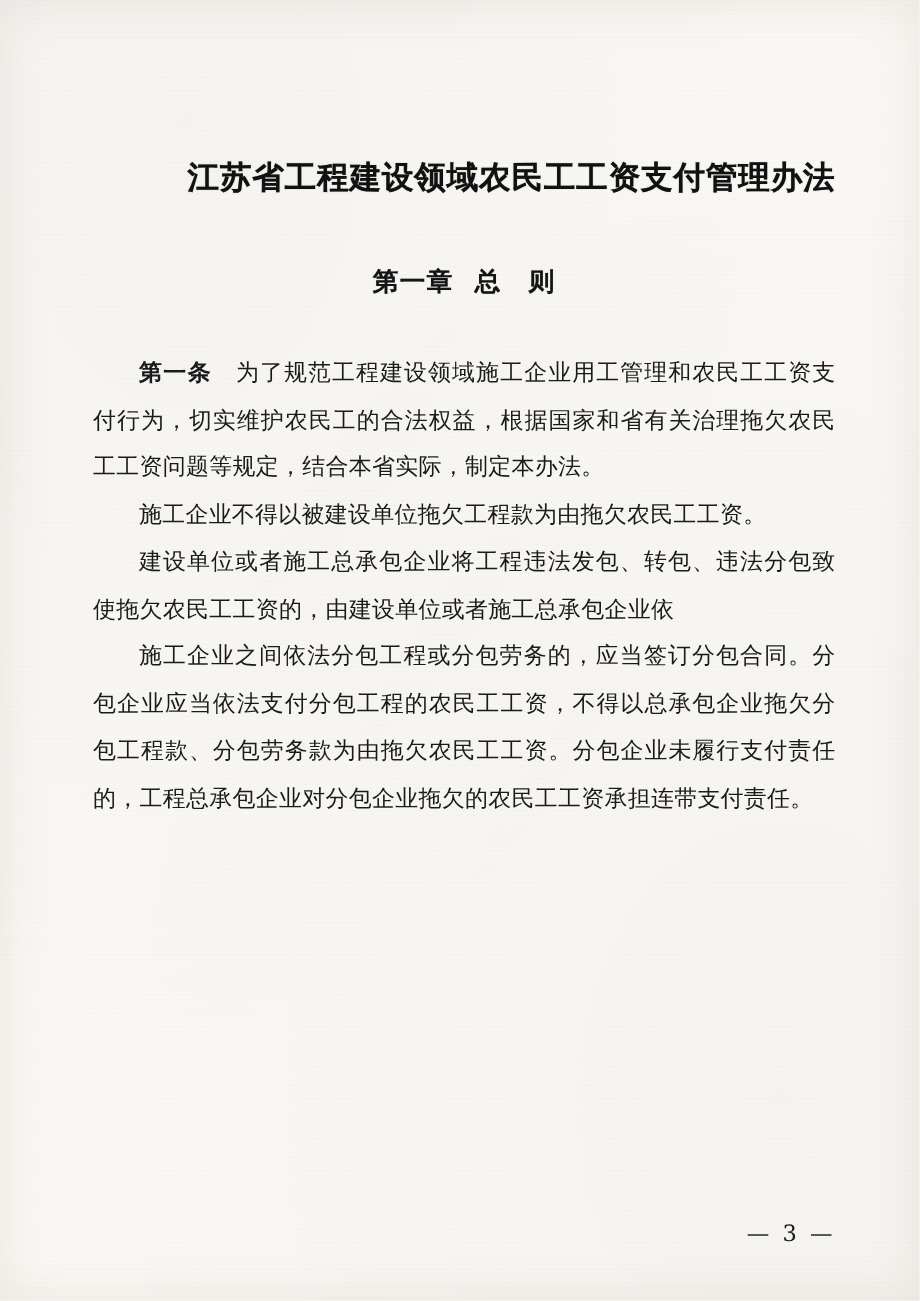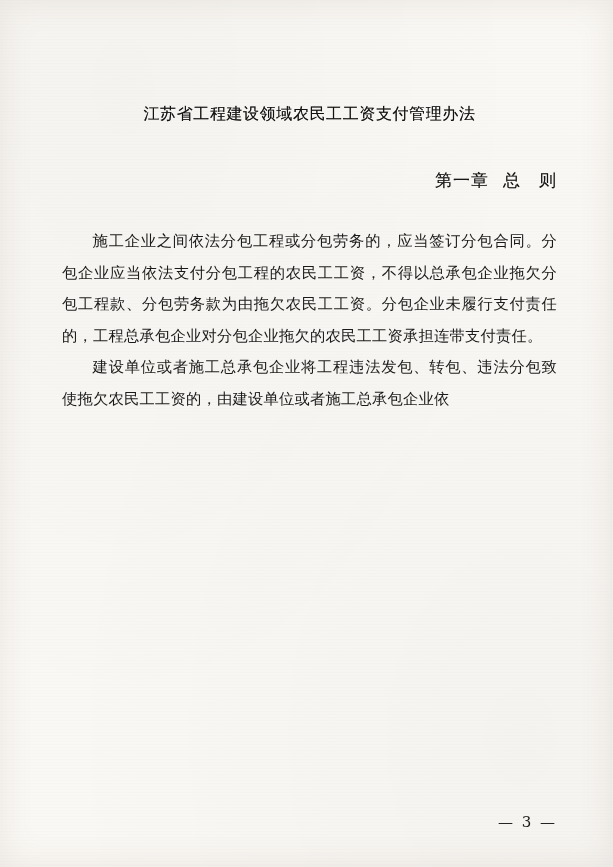"江苏省工程建设领域农民工工资支付管理办法" .doc-title { font-size: 16px -> 21px; font-weight: normal -> bold; text-align: center -> right }
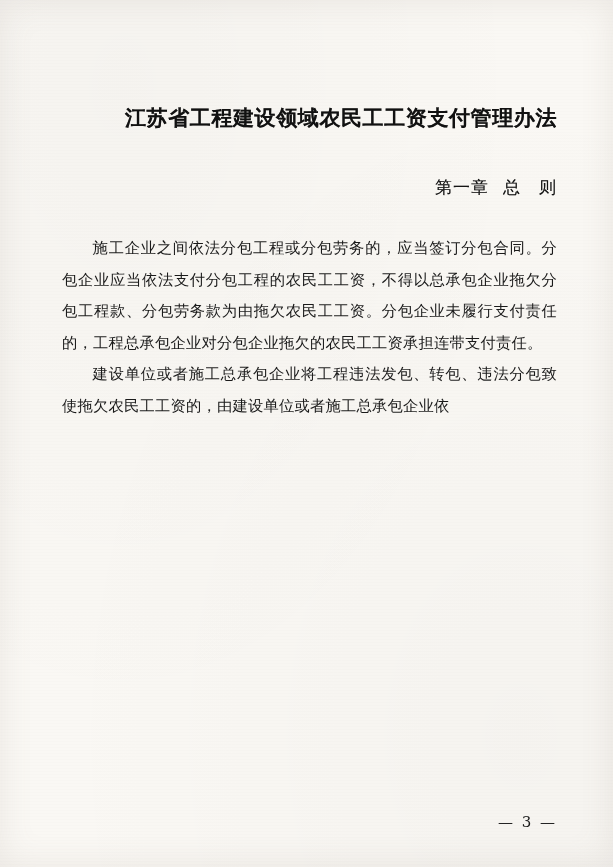"第一章 总 则" .chapter-heading { font-weight: normal -> bold; text-align: right -> center }
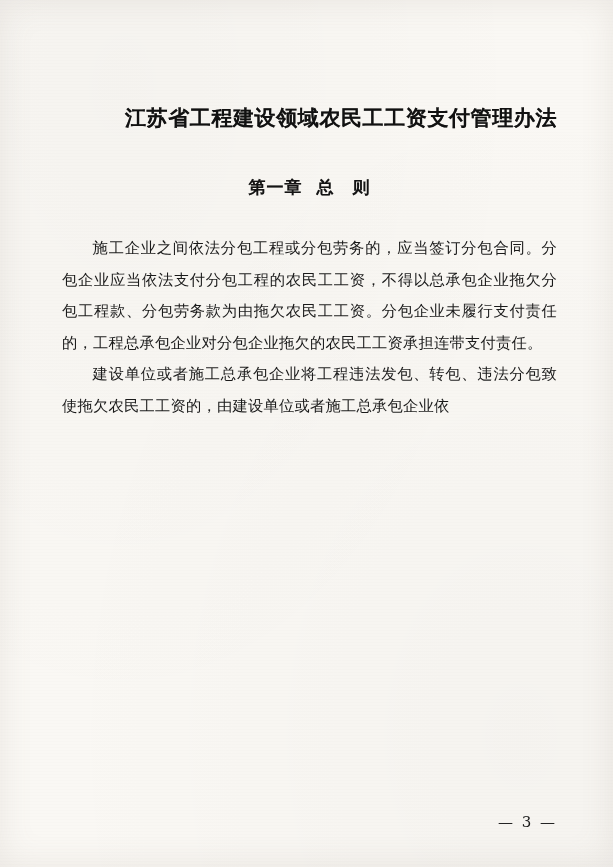"第一条" p.para { html: none -> <p> <span>第一条</span><span></span><span>为了规范工程建设领域施工企业用工管理和农民工工资支付行为，切实维护农民工的合法权益，根据国家和省有关治理拖欠农民工工资问题等规定，结合本省实际，制定本办法。</span> </p> }
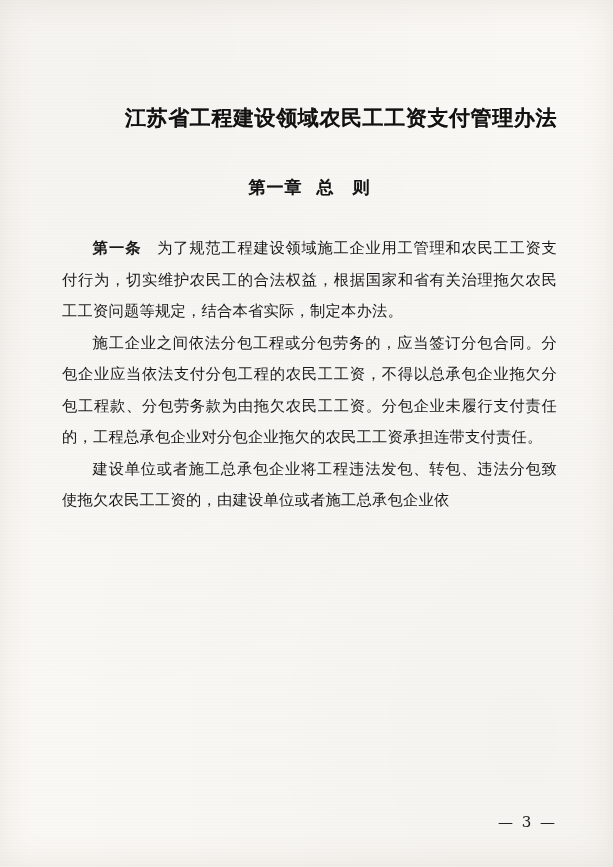"施工企业不得以被建设单位拖欠工程款为由拖欠农民工工资。" p.para { html: none -> <p> <span>施工企业不得以被建设单位拖欠工程款为由拖欠农民工工资。</span> </p> }
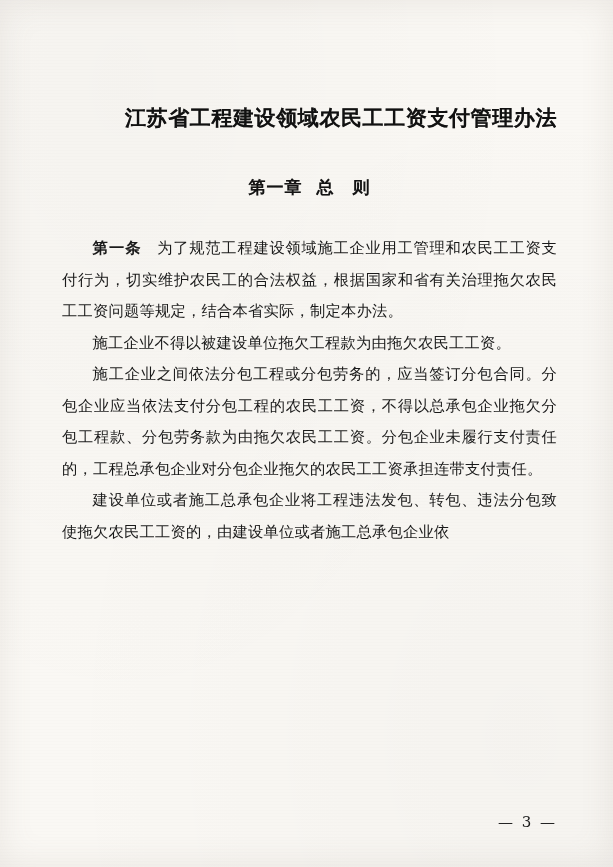"施工企业之间依法分包工程或分包劳务的，应当签订分包合同。分包企业应当依法支付分包" p.para { order: before "建设单位或者施工总承包企业将工程违法发包、转包、违法分包致使拖欠农民工工资的，由" -> after "建设单位或者施工总承包企业将工程违法发包、转包、违法分包致使拖欠农民工工资的，由" }
